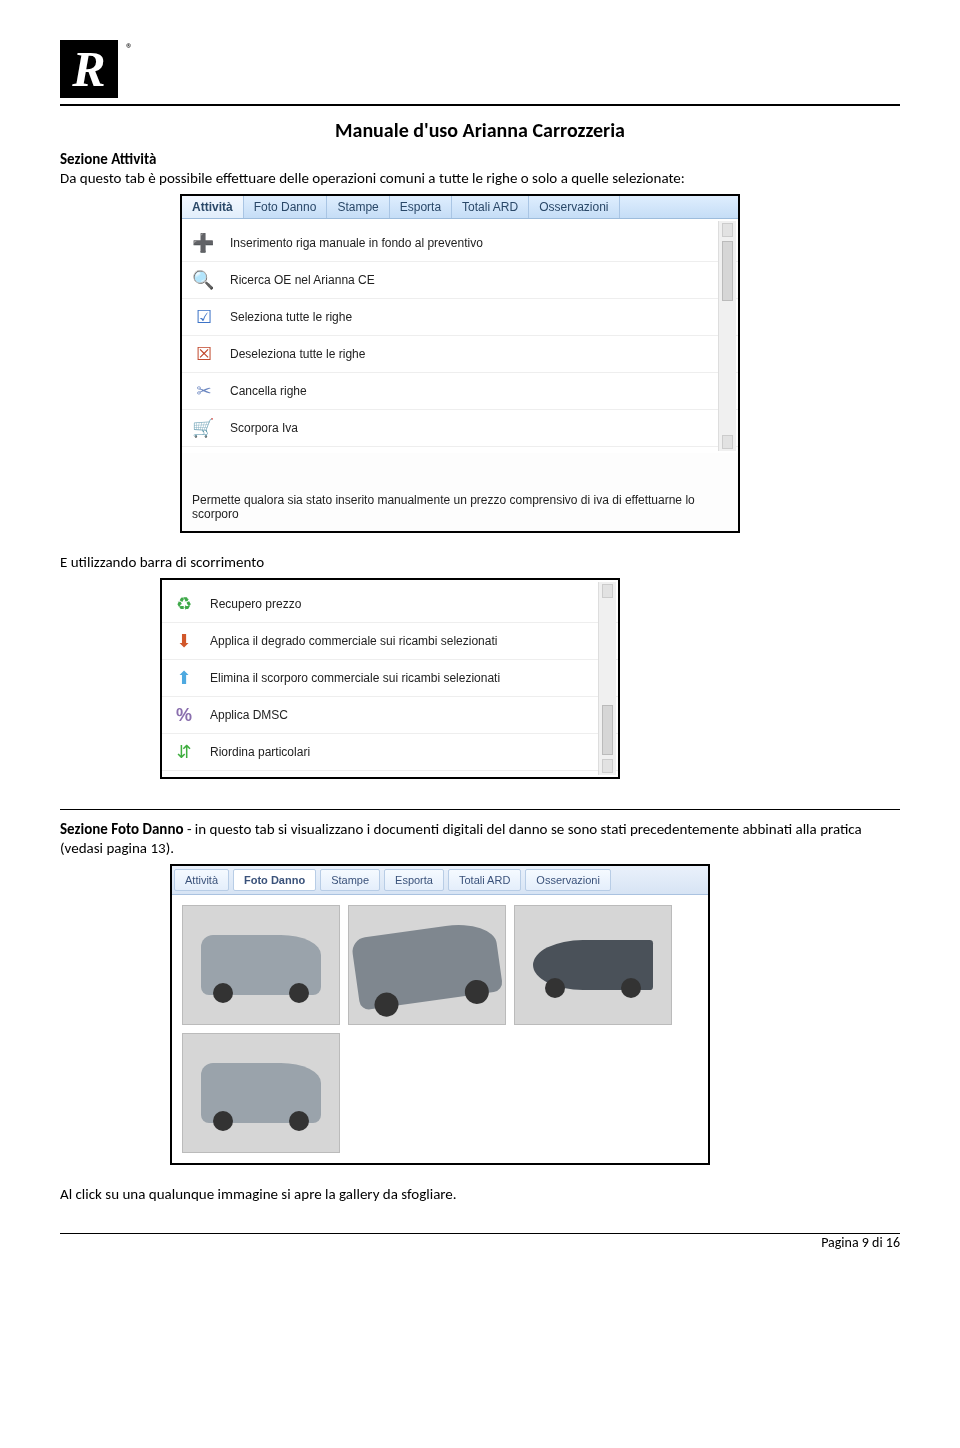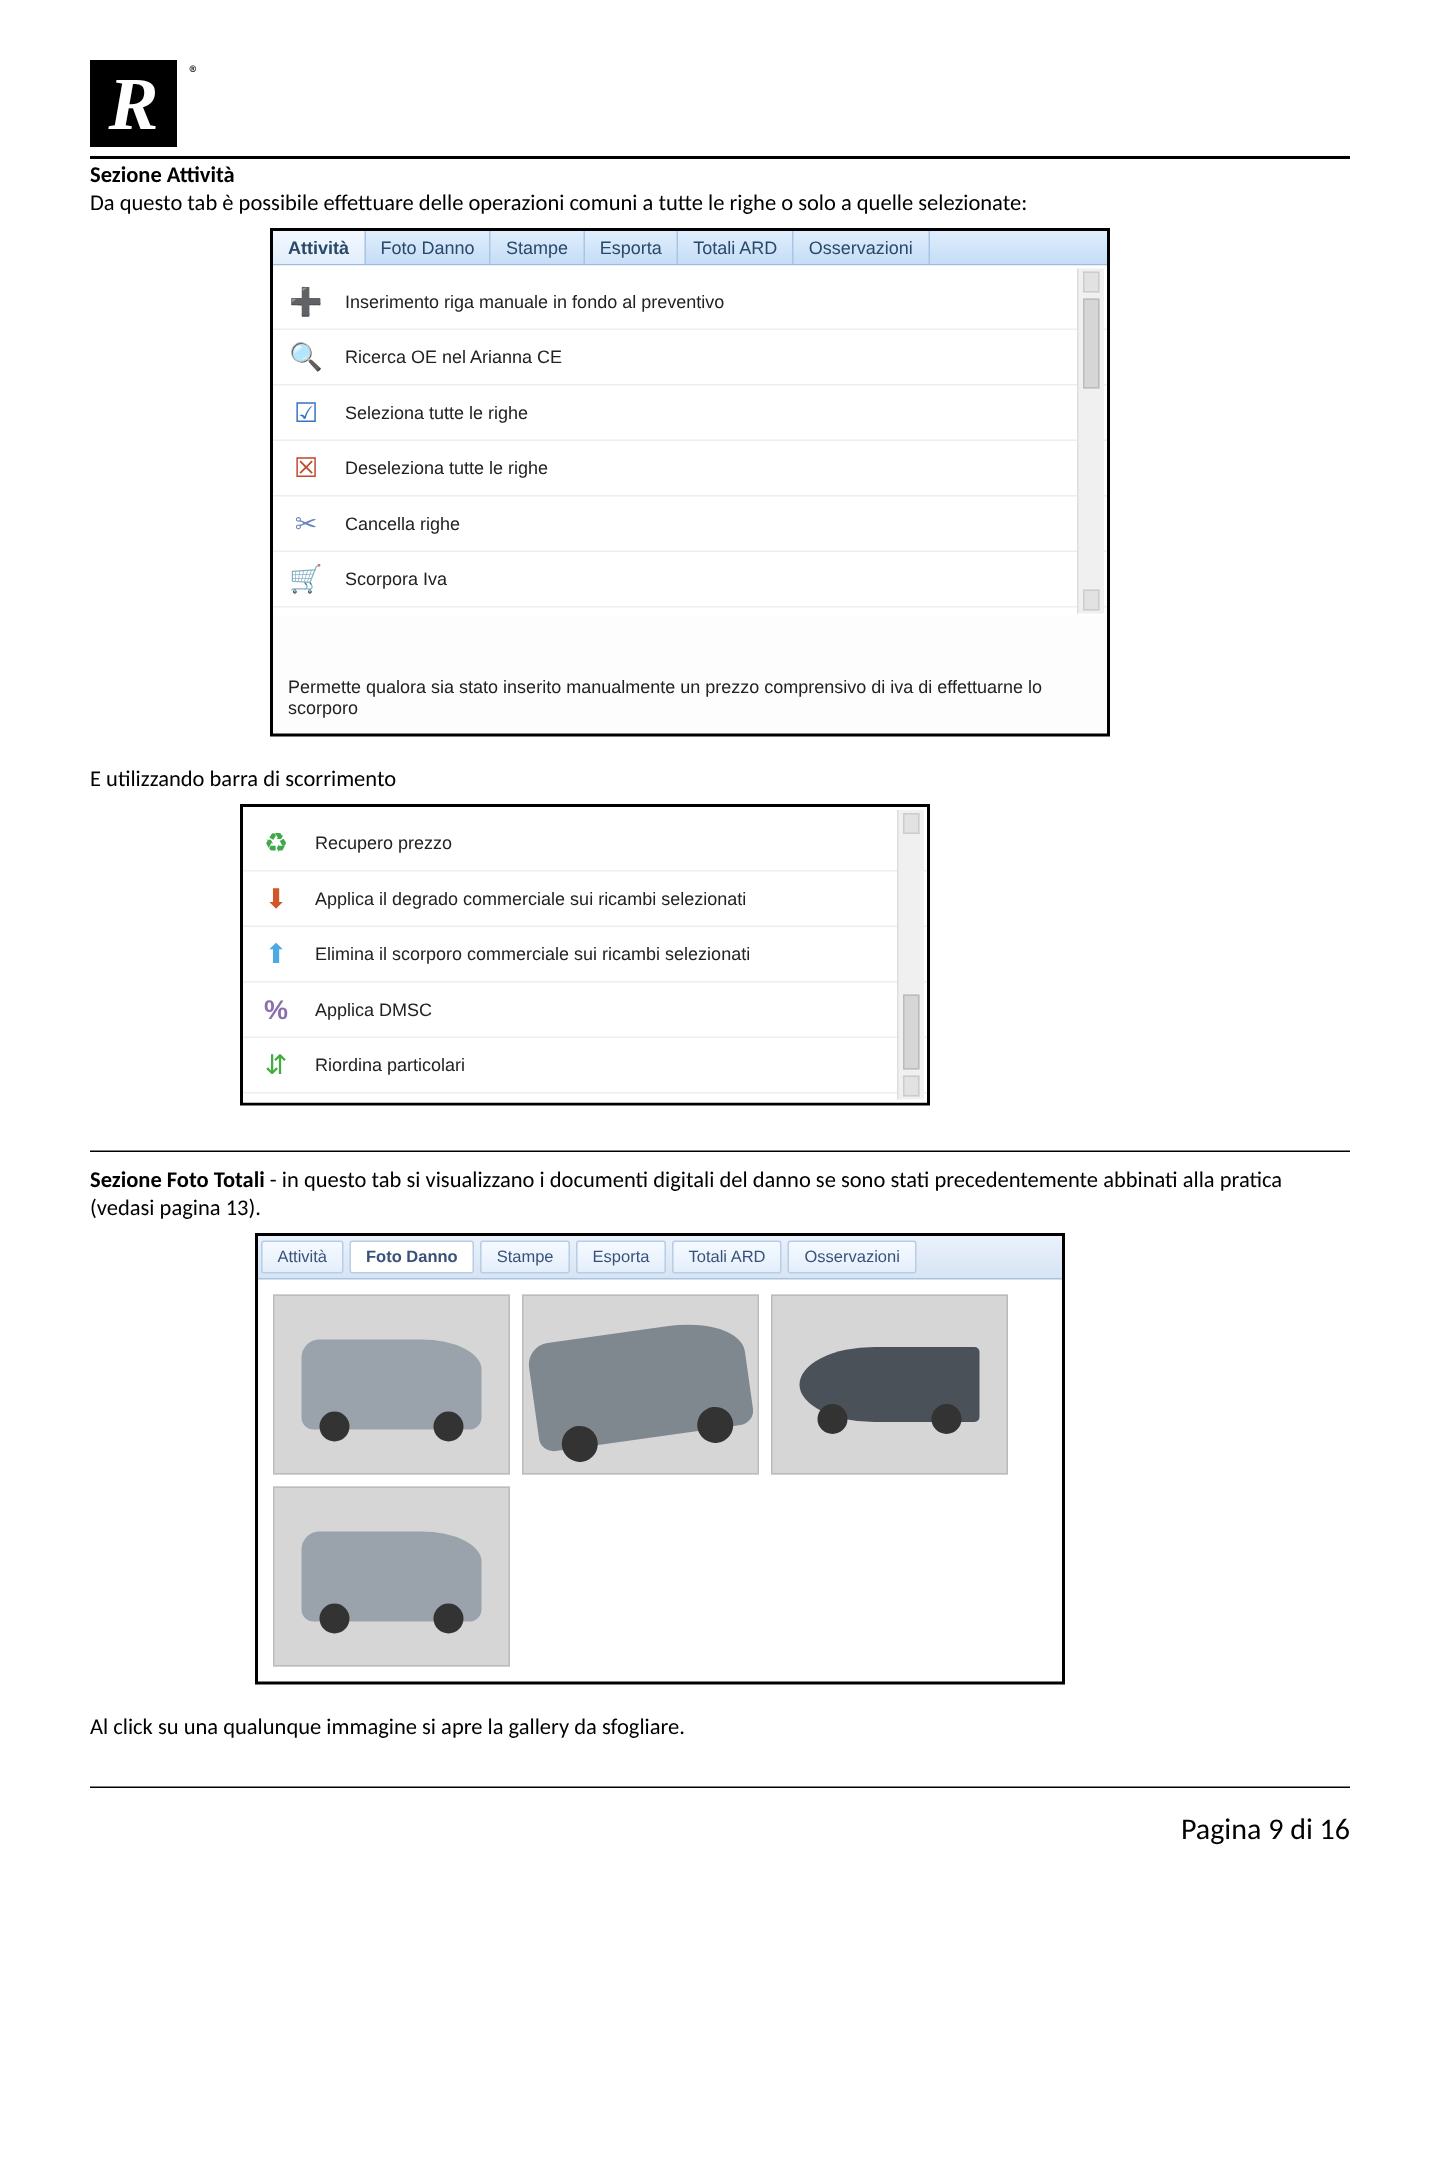"Manuale d'uso Arianna Carrozzeria" div.title-row { html: none -> <div>Manuale d'uso Arianna Carrozzeria</div> }
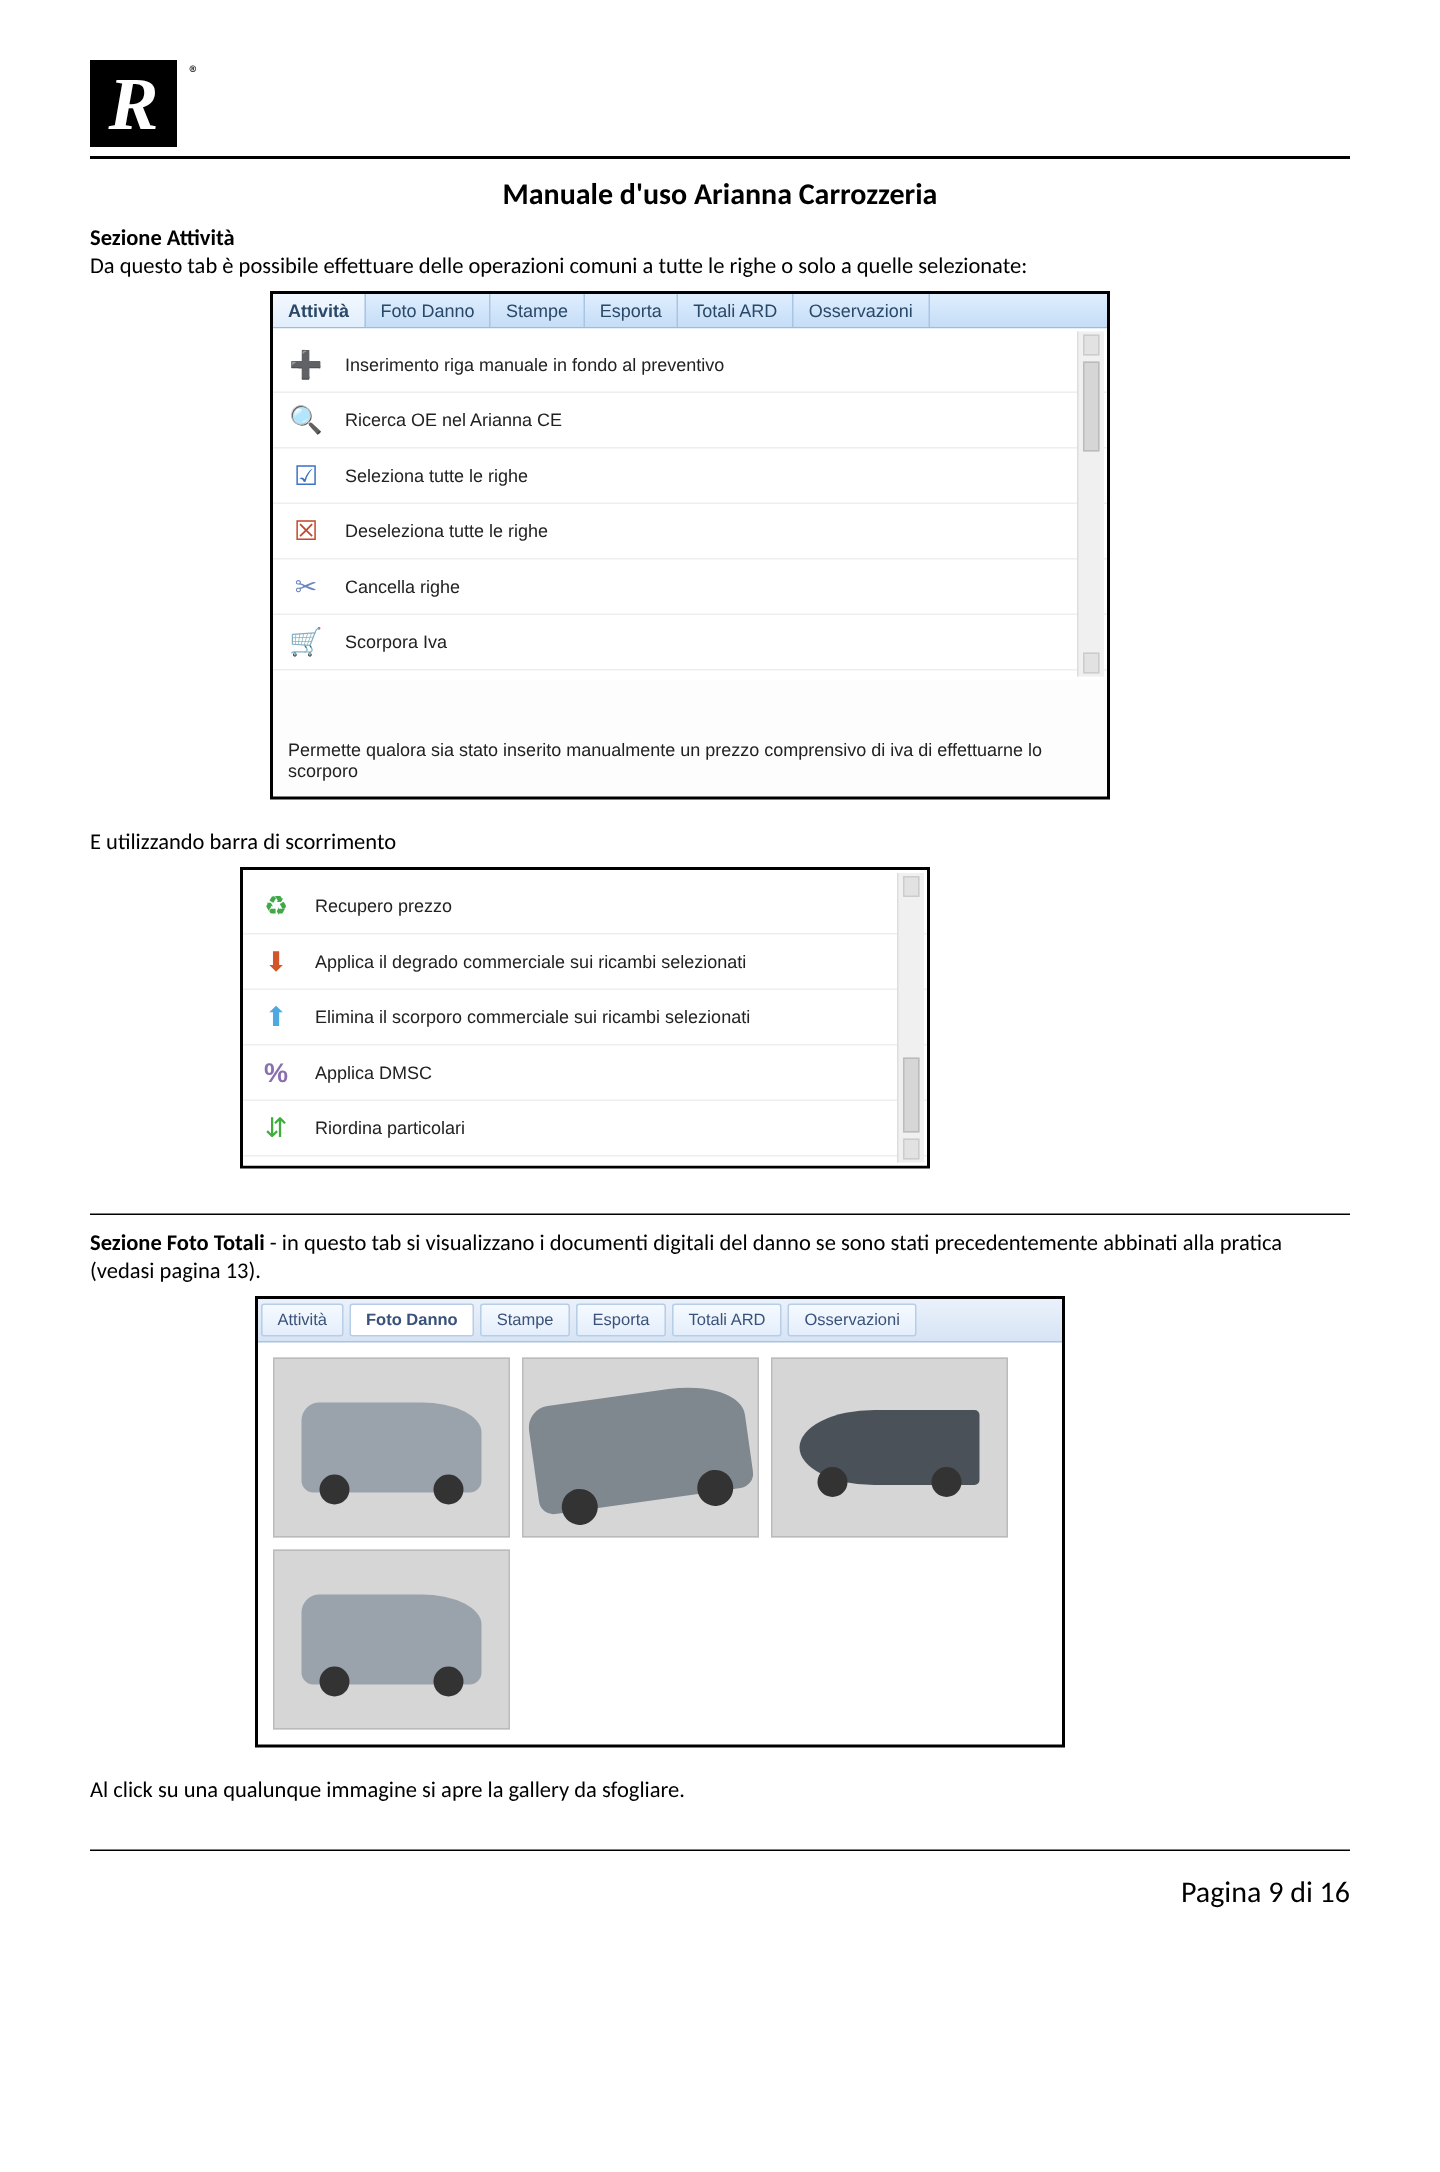"Sezione Foto Totali" span.section-head { text: Totali -> Danno }
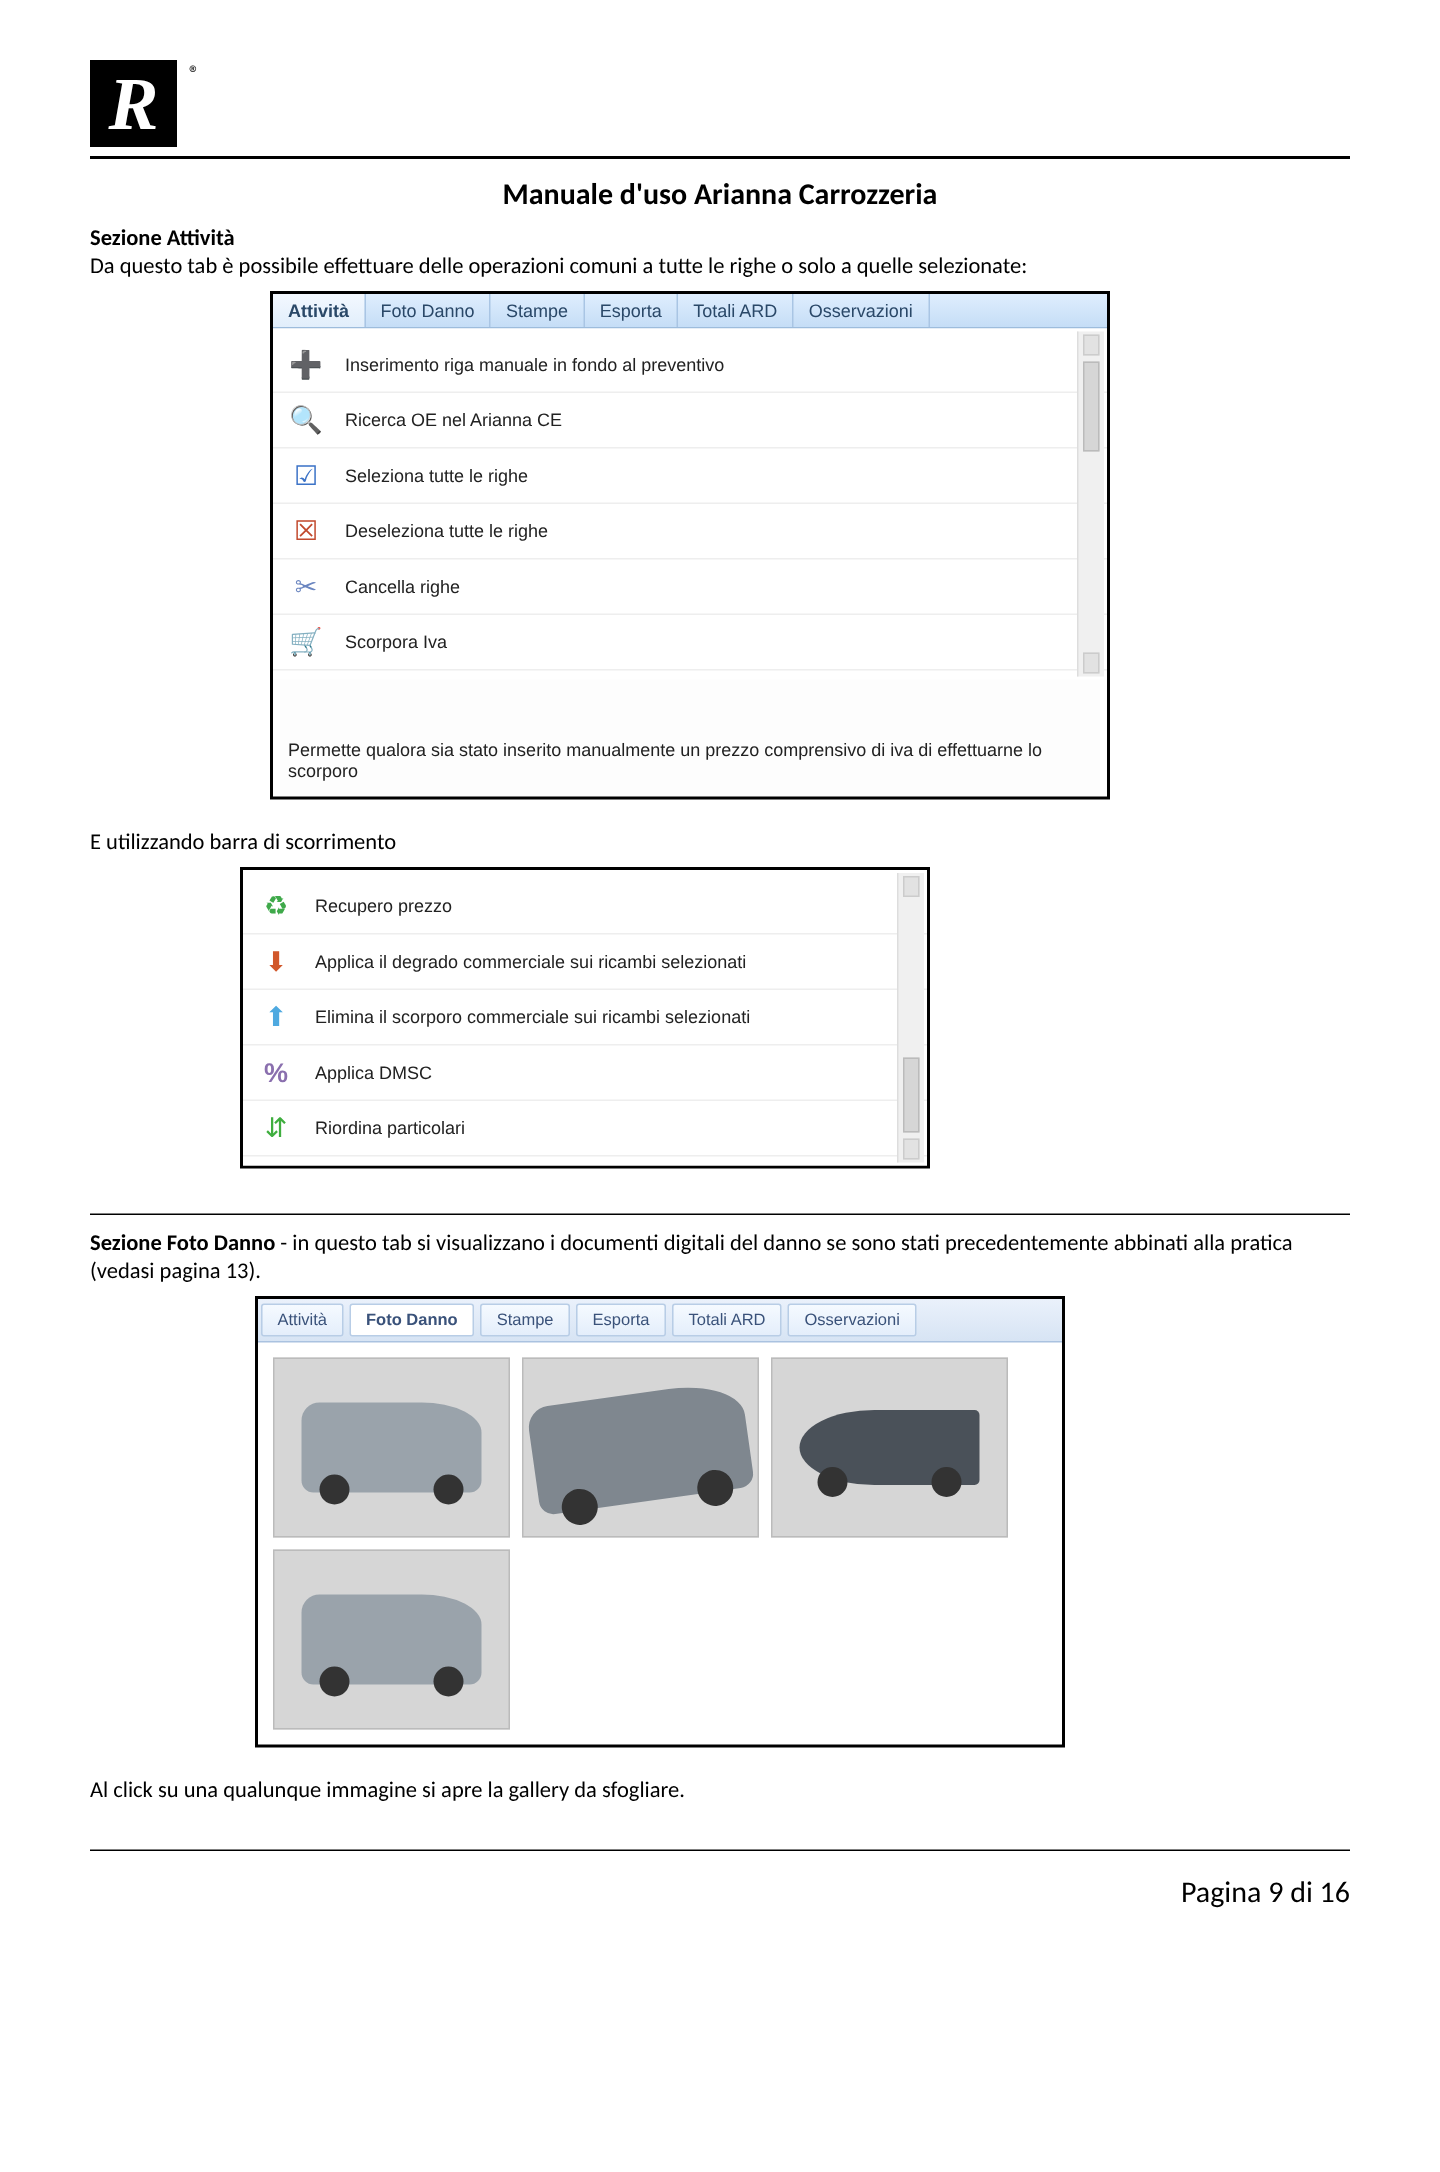"Pagina 9 di 16" .page-foot .pnum { font-size: 20px -> 14px; margin-top: 16px -> 0 }
